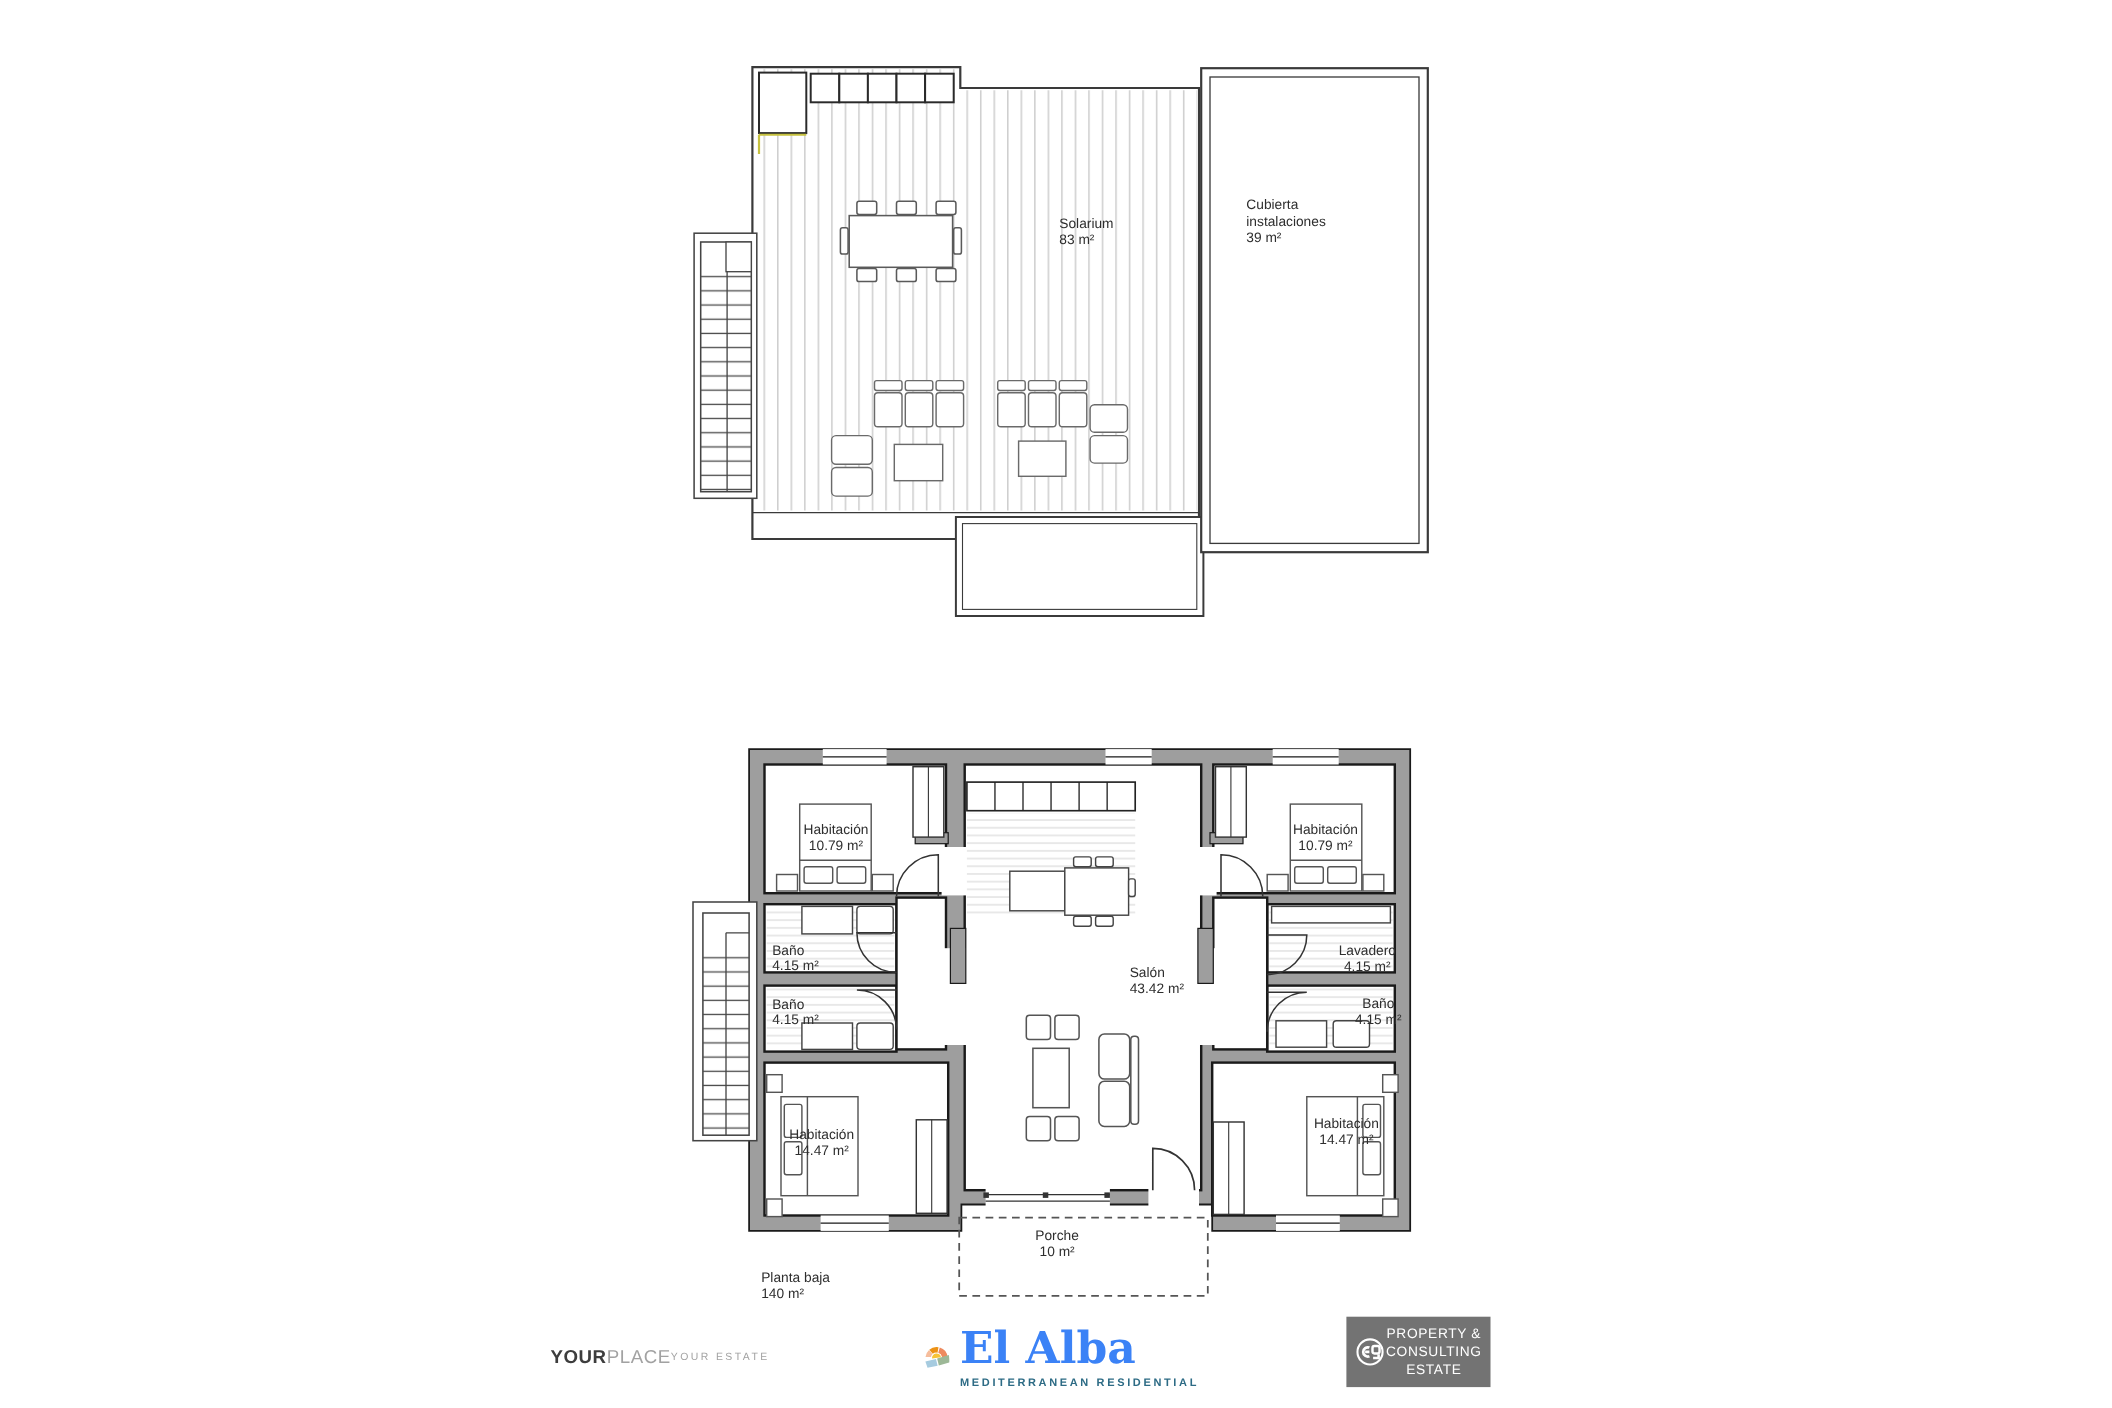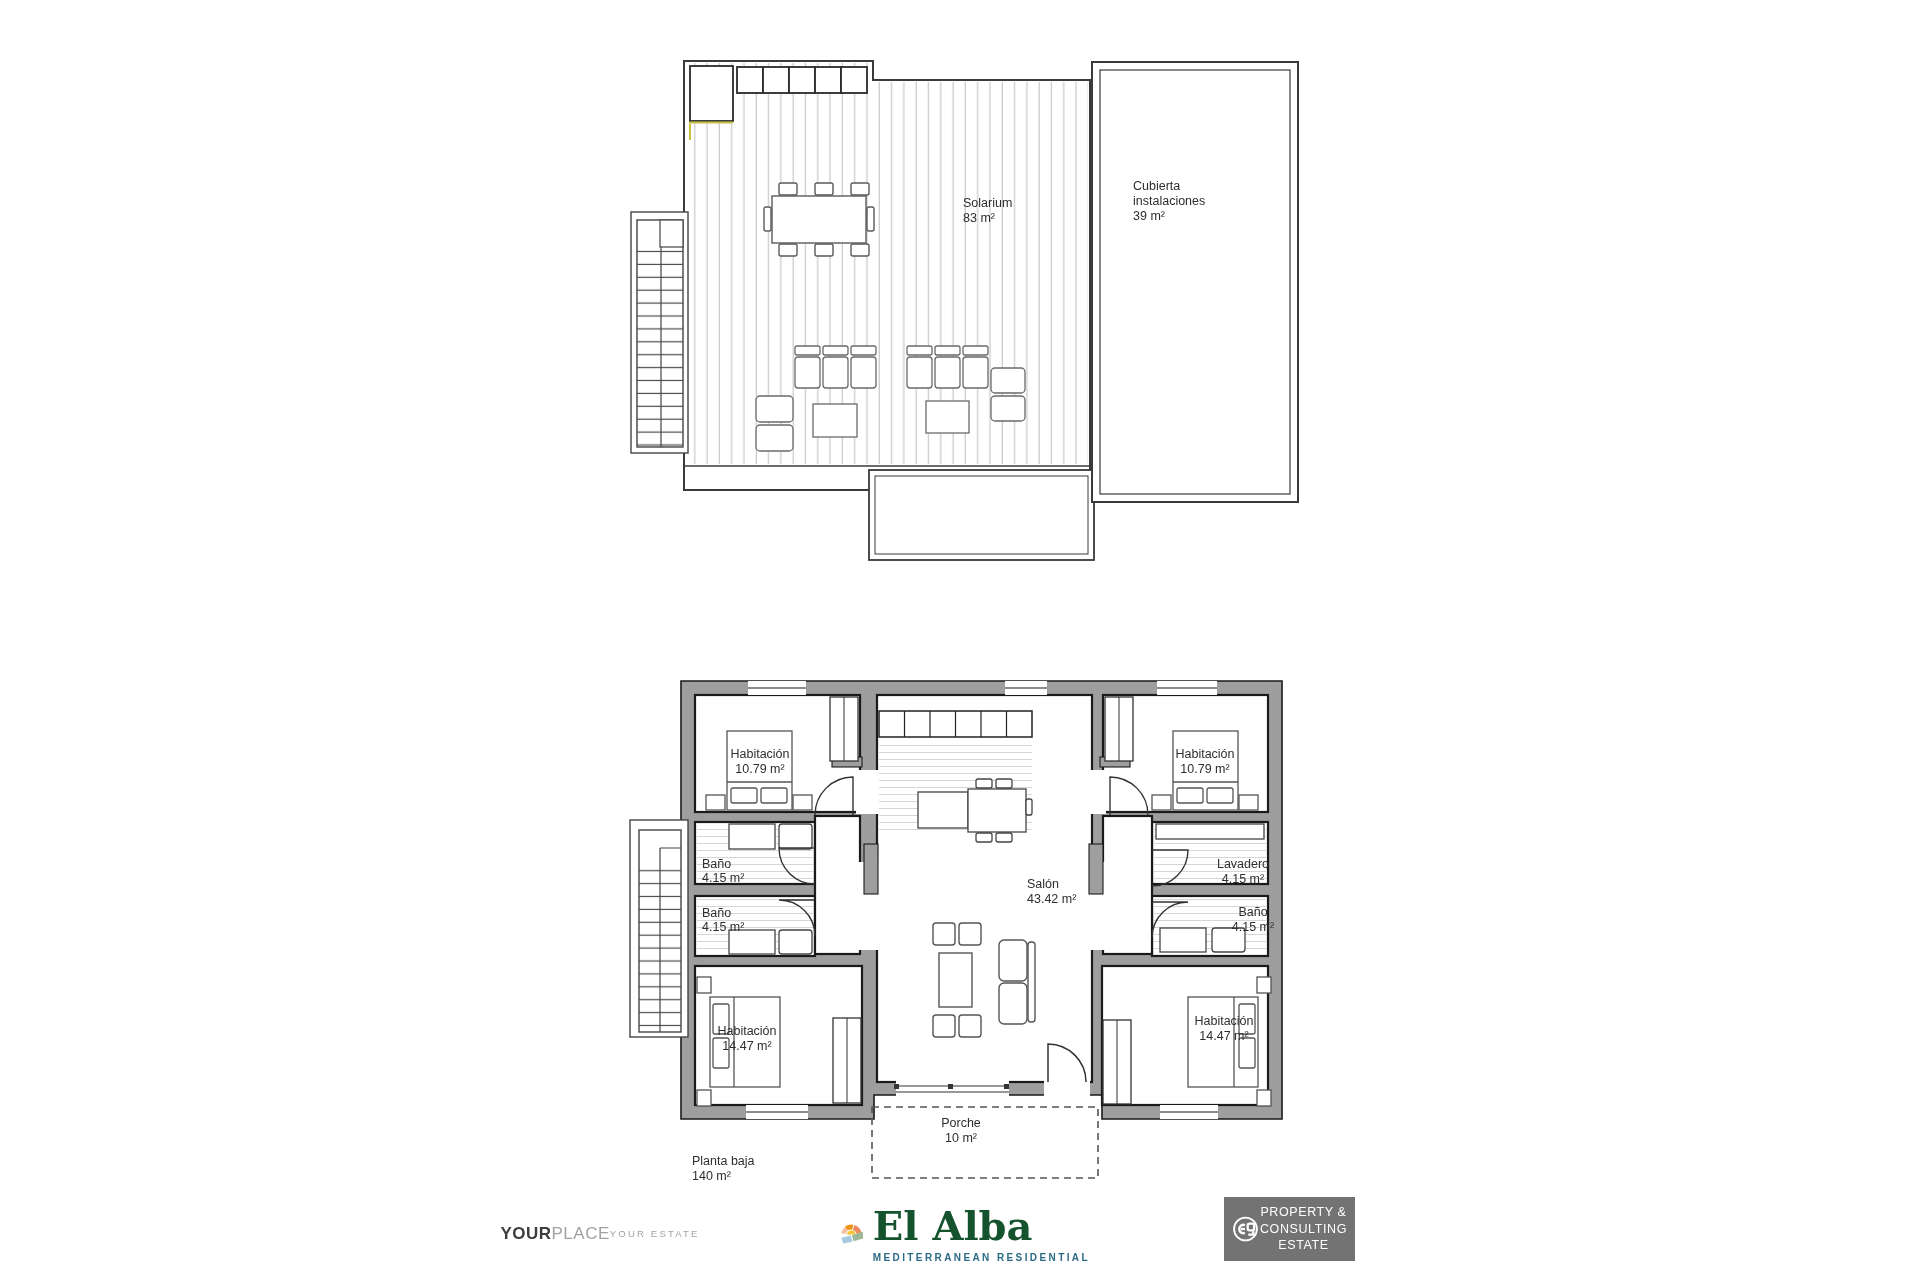"El Alba" .alba-name { color: #14532d -> #3b82f6 }
